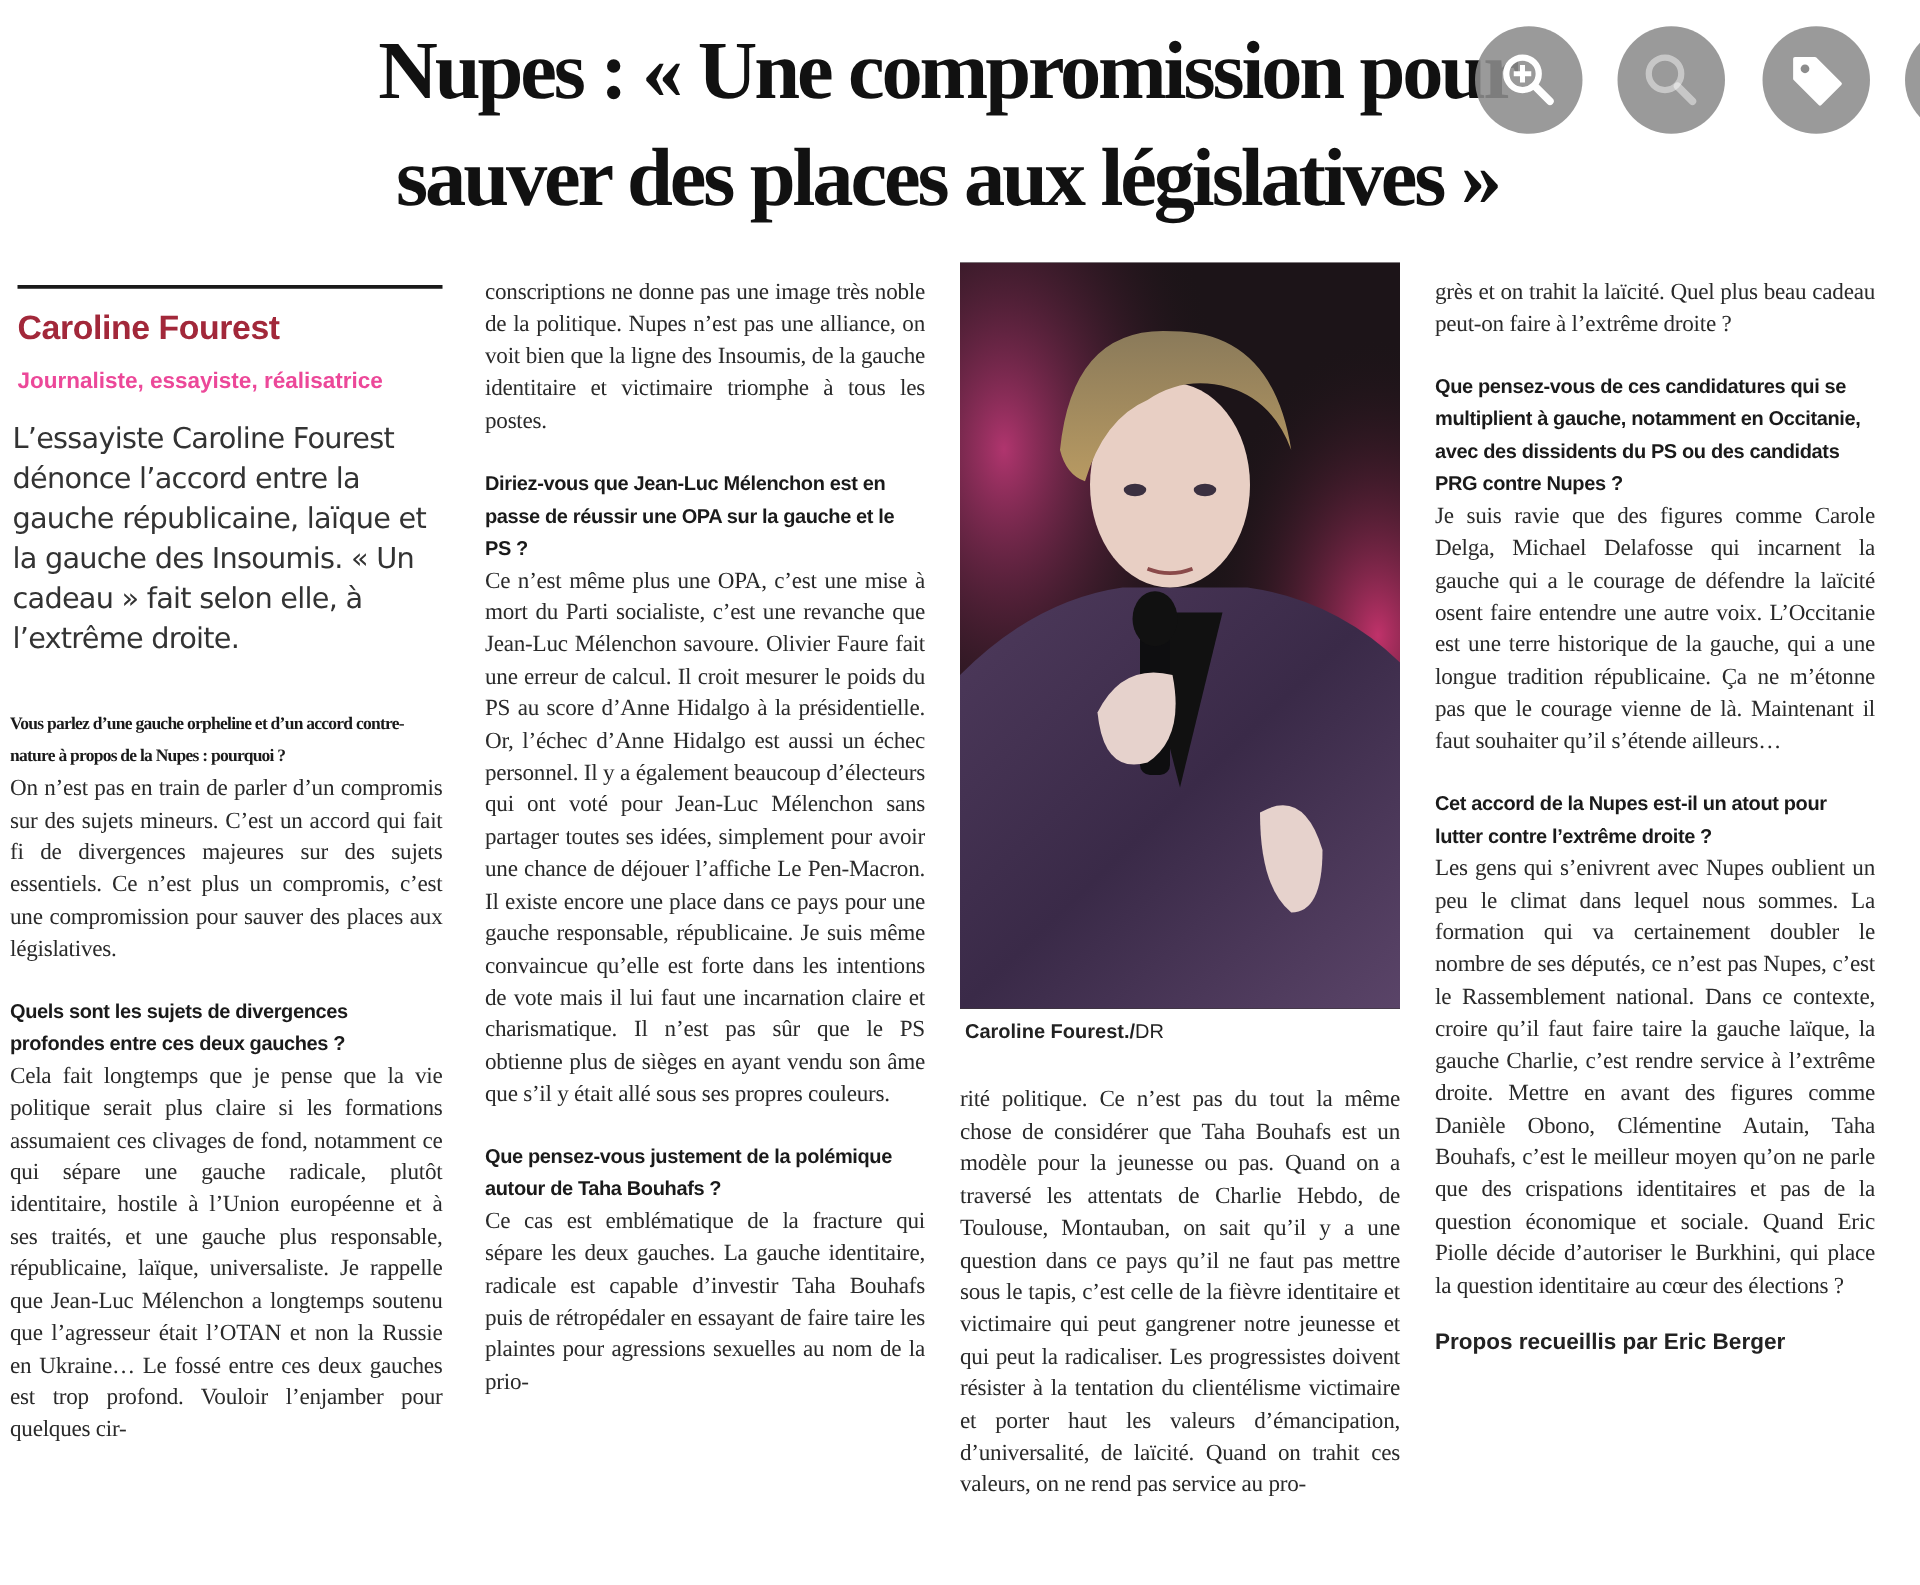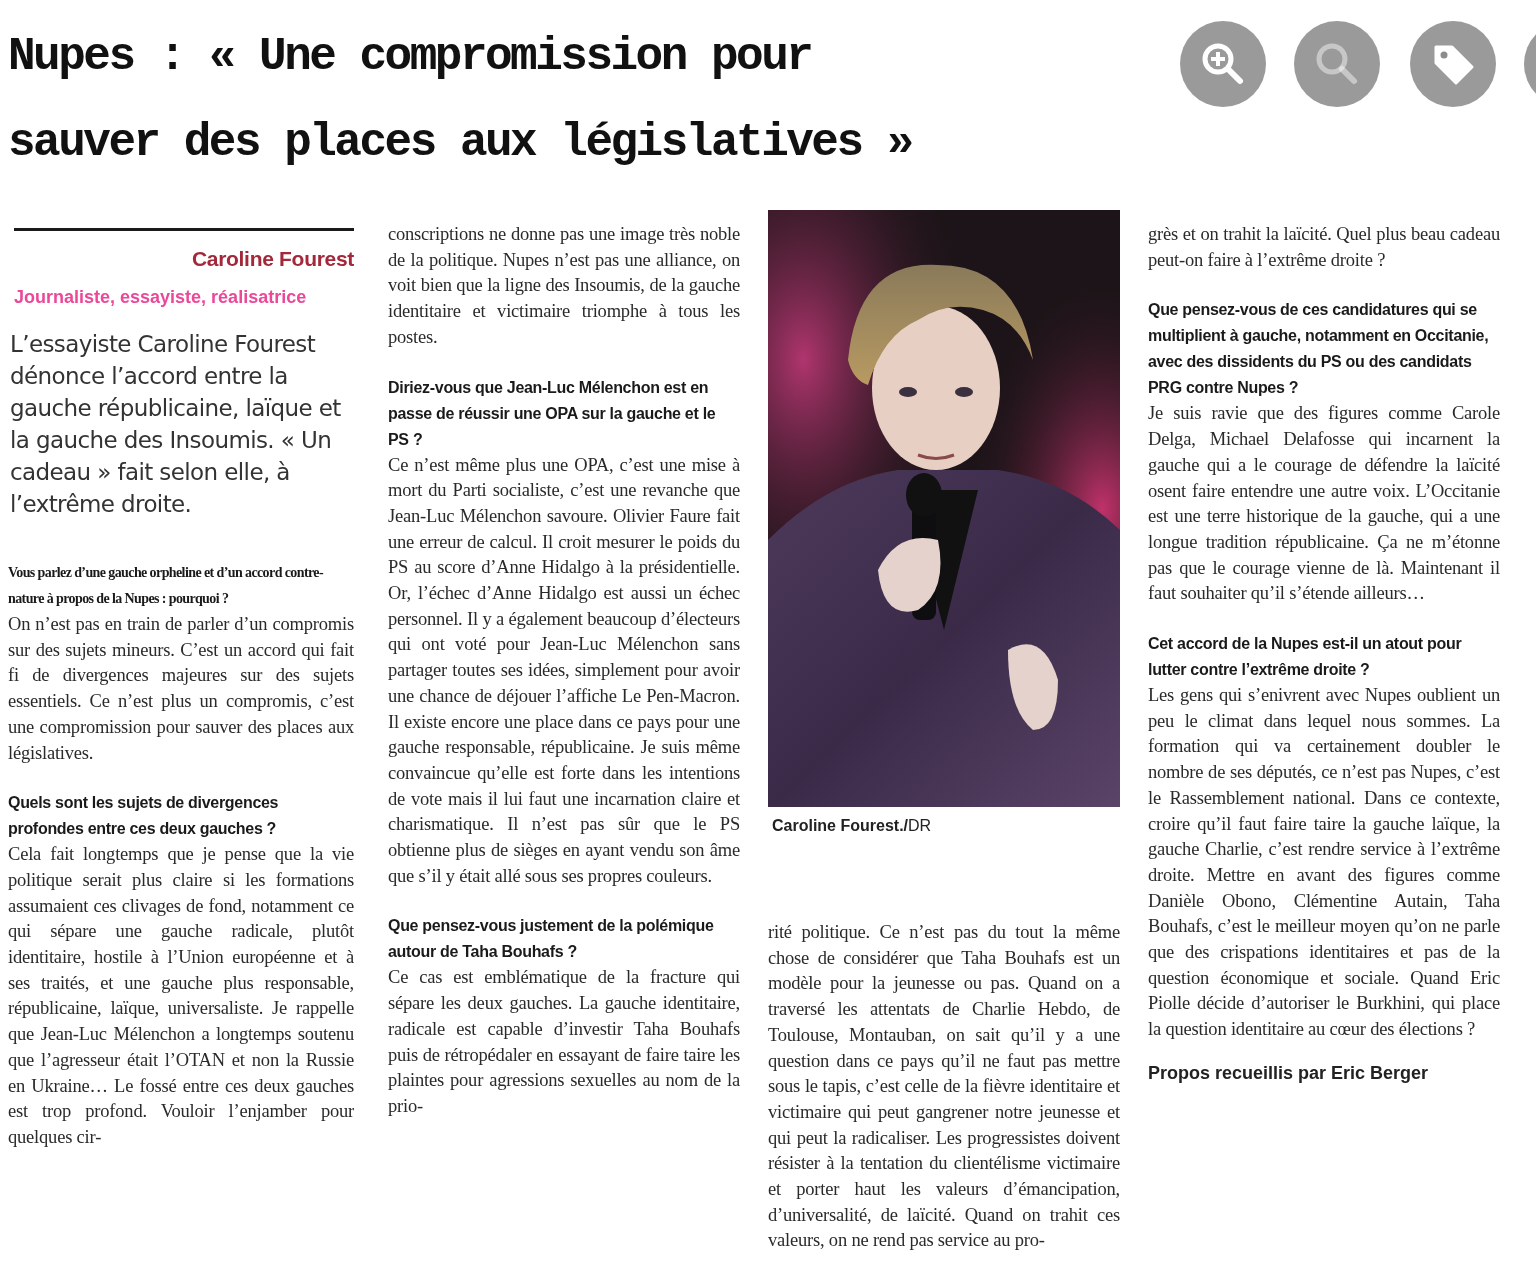"Nupes : « Une compromission" .headline { font-family: Liberation Mono, monospace -> Liberation Serif, serif; font-size: 46px -> 66px; text-align: none -> center }
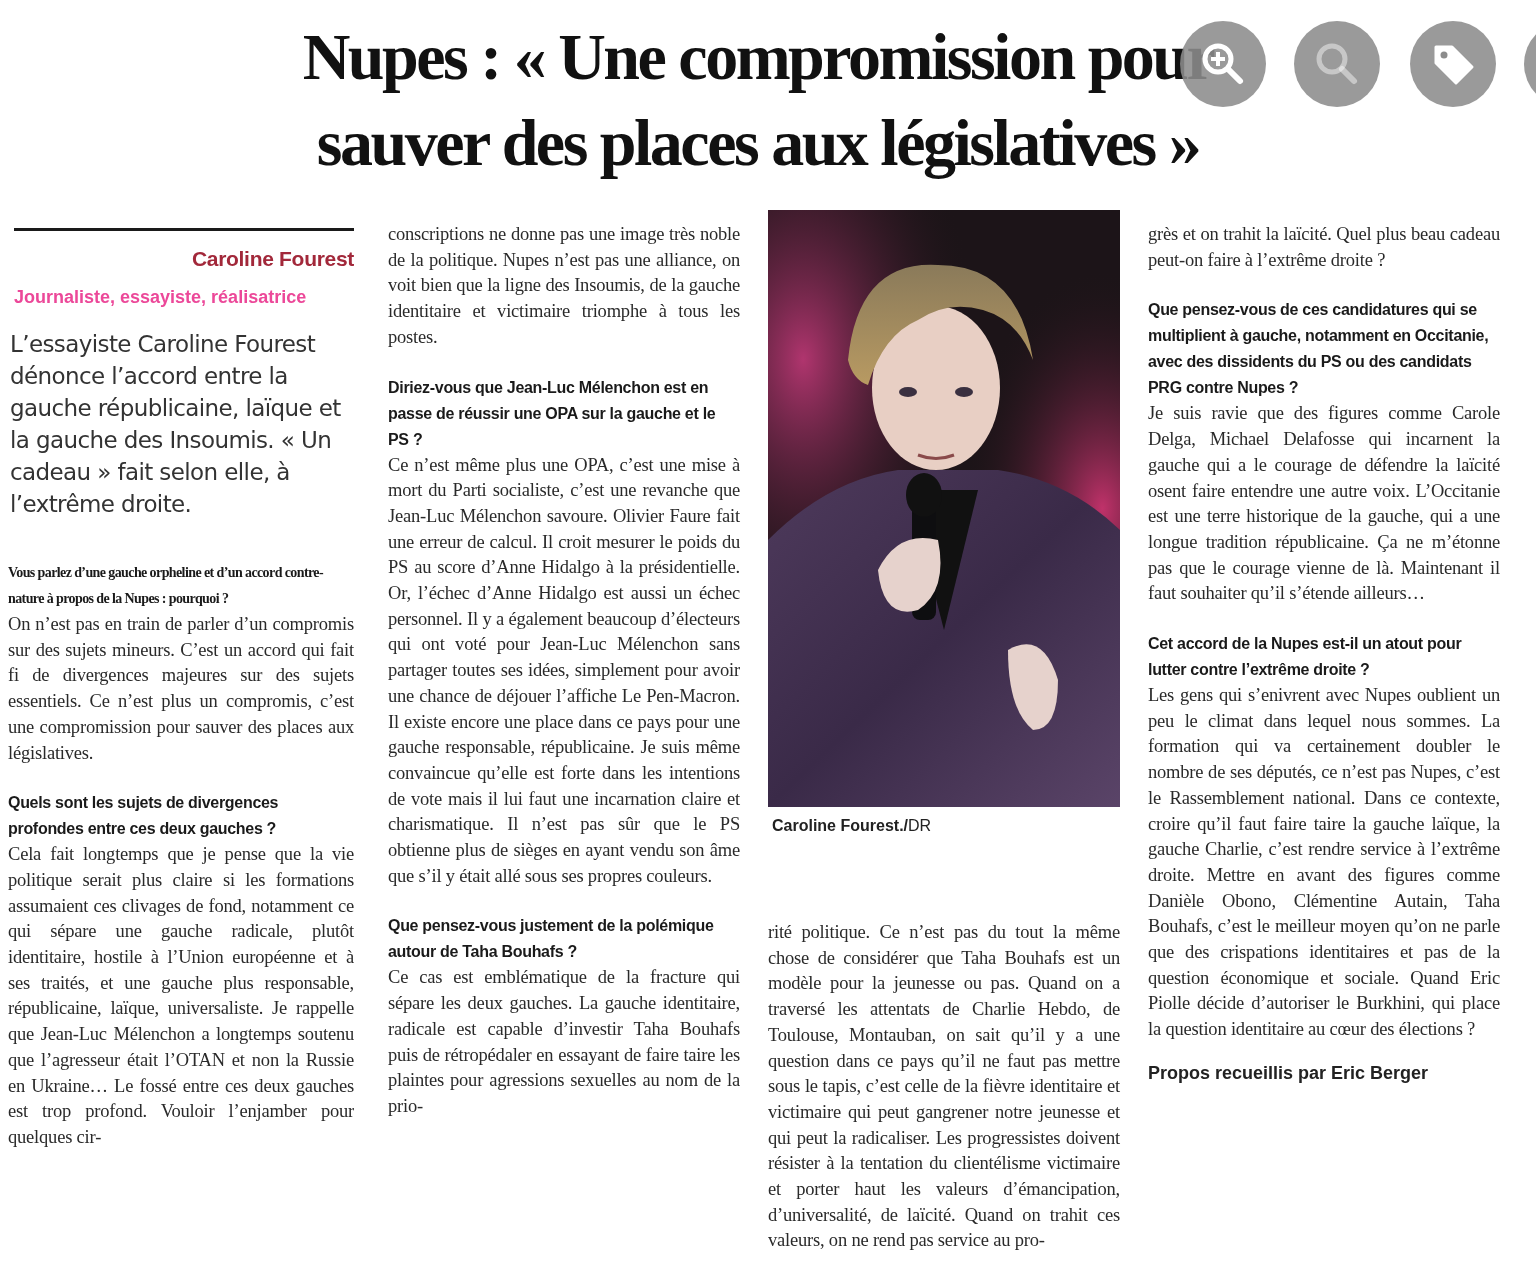"Caroline Fourest" .byline { font-size: 21px -> 27px; text-align: right -> none }
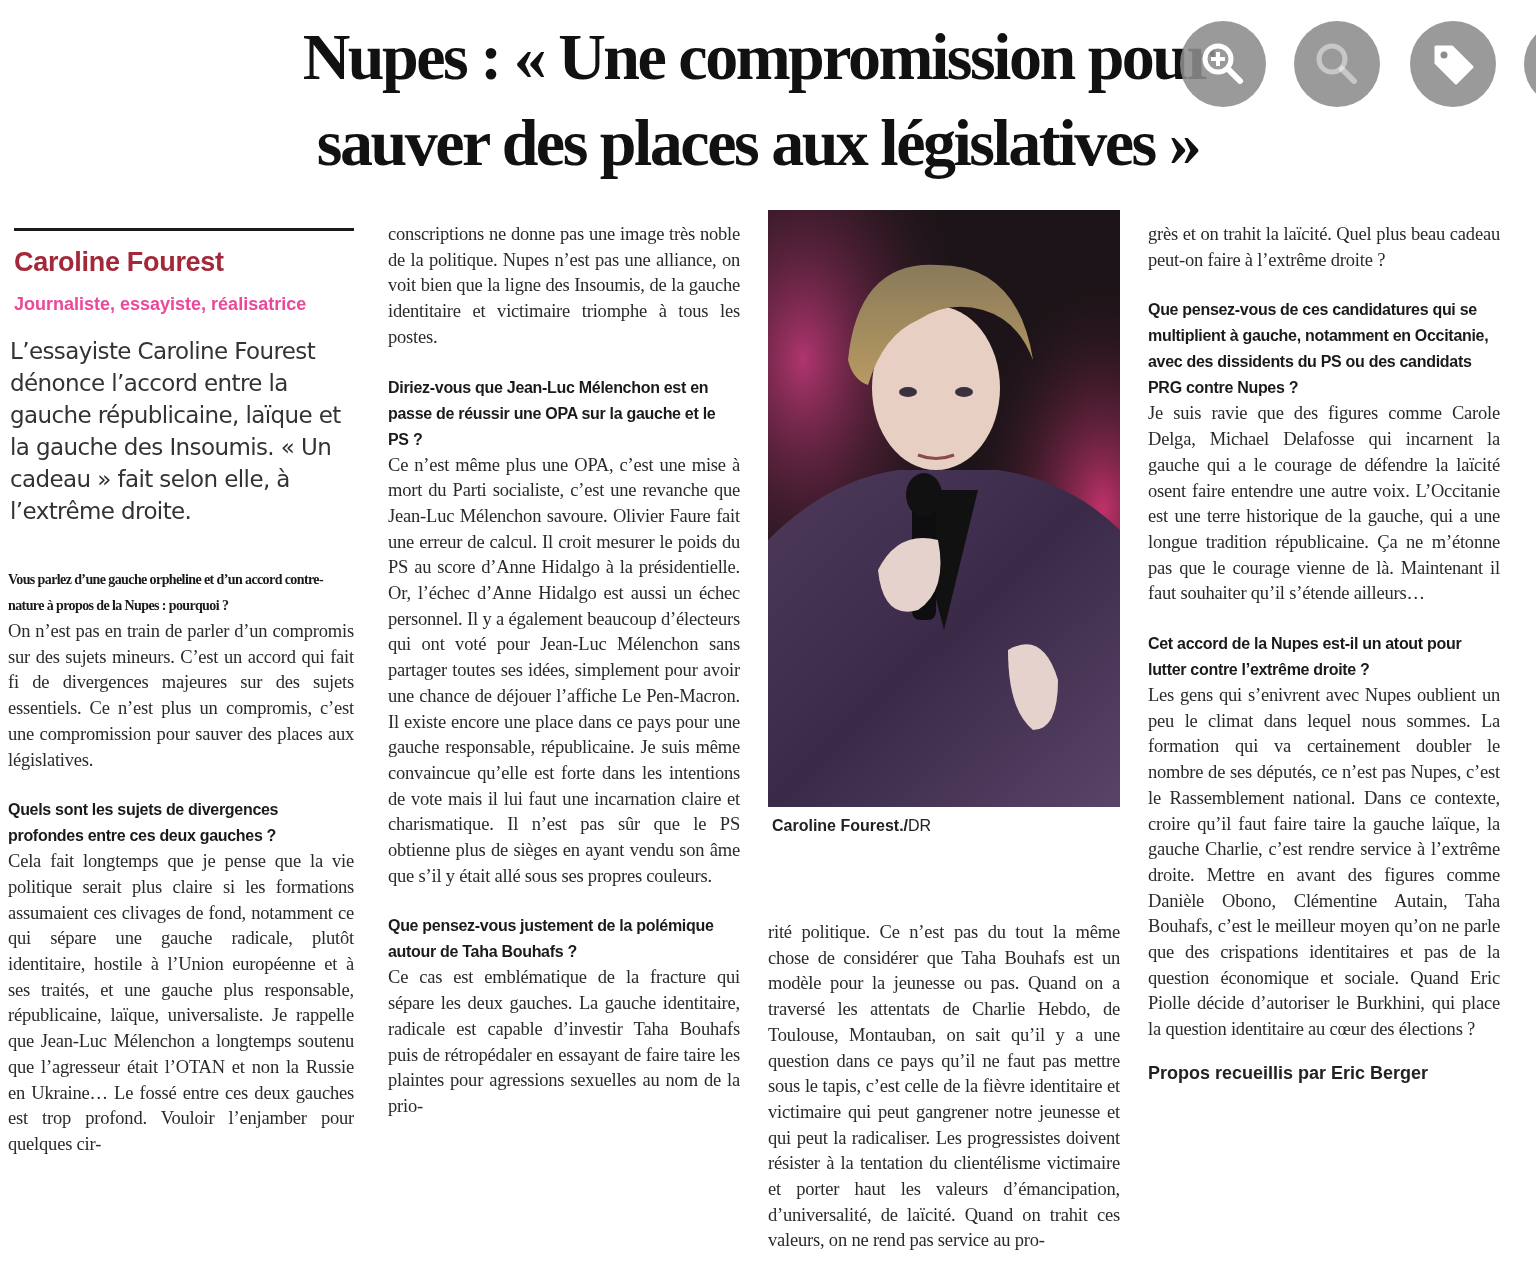"rité politique. Ce n’est pas" .col3 { top: 920px -> 868px }
